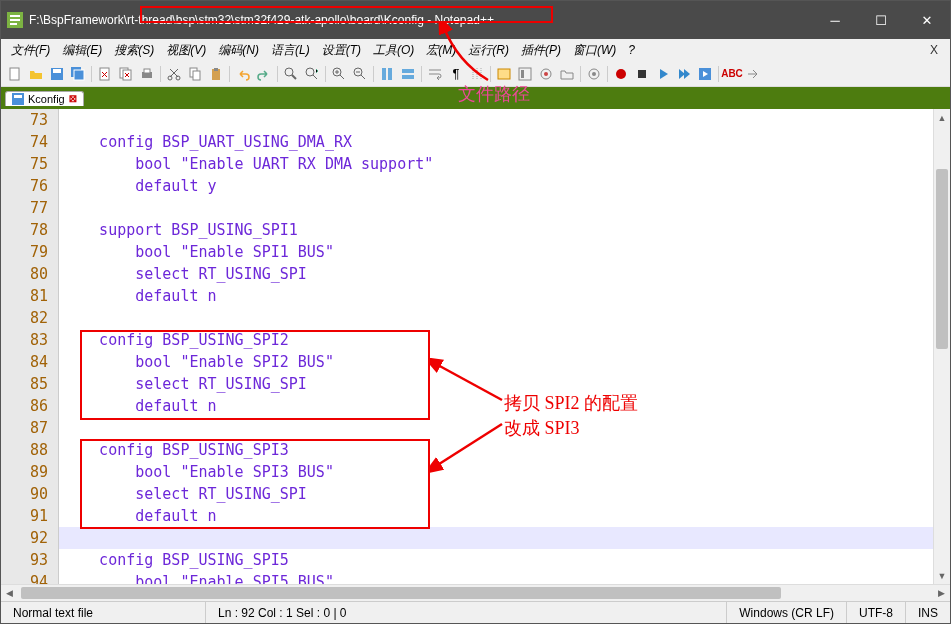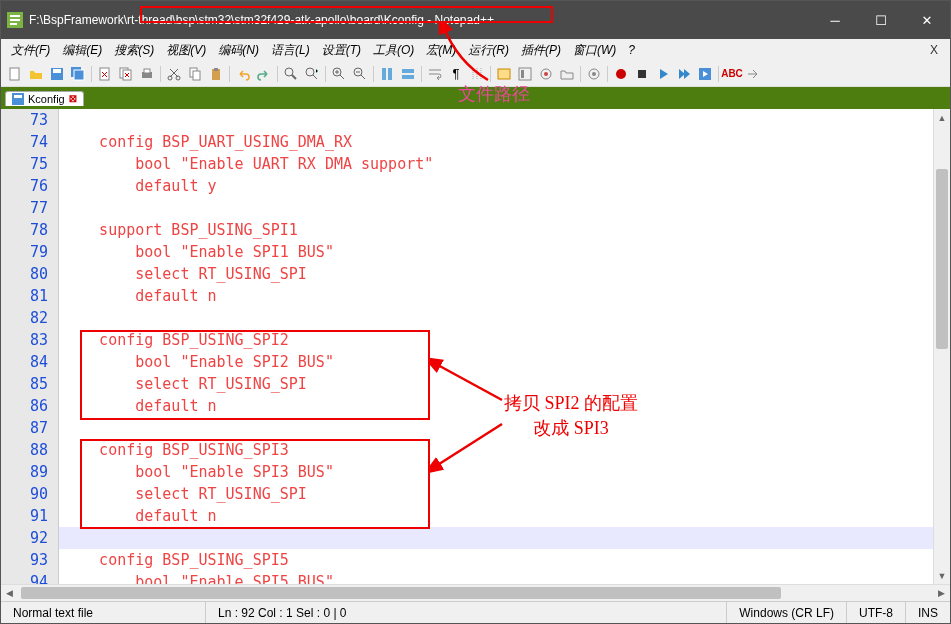"73" .ln { color: #1d4ed8 -> #a16207 }
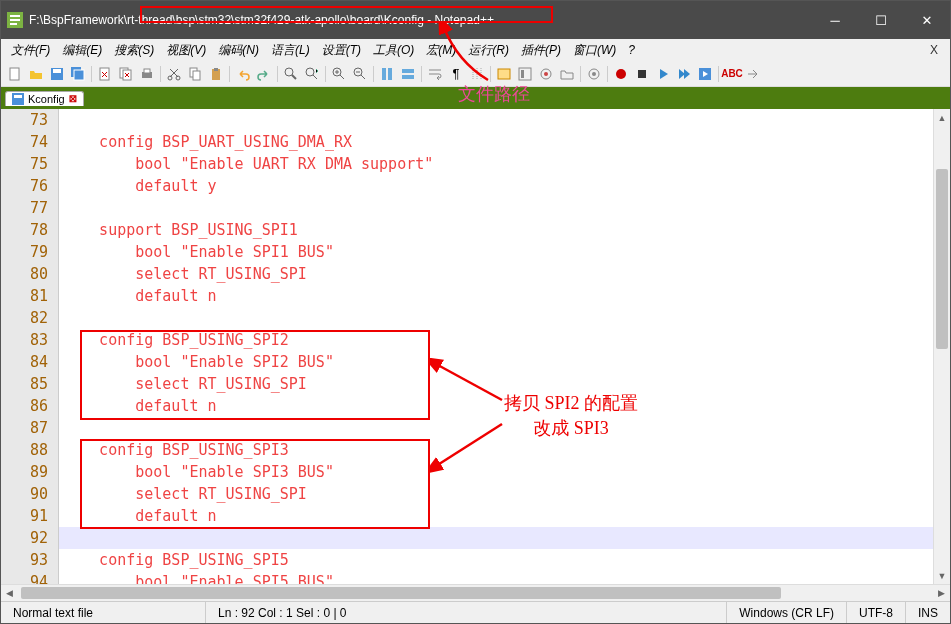"config BSP_UART_USING_DMA_RX" .cl { color: #ef4444 -> #6d28d9 }
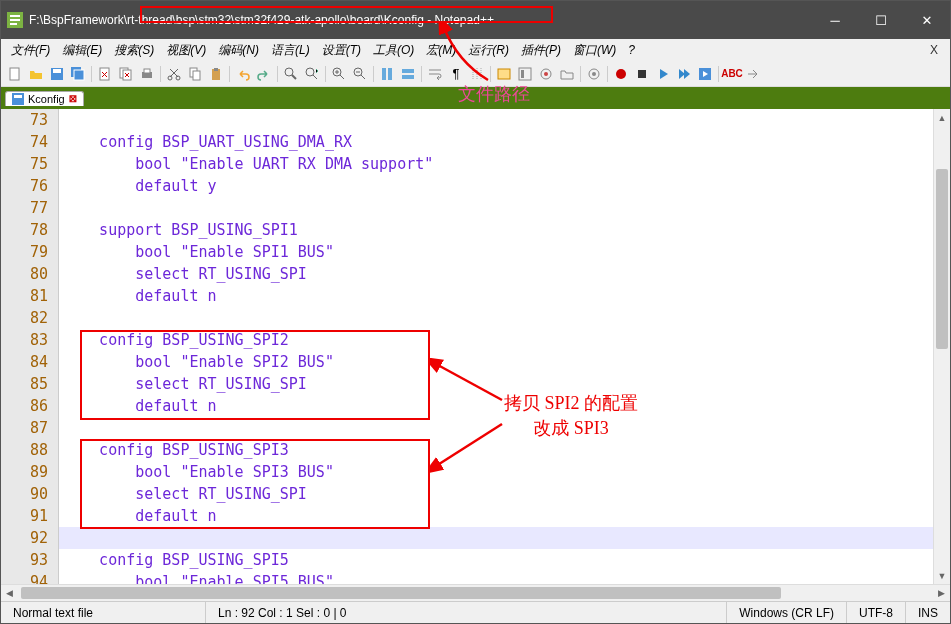"拷贝 SPI2 的配置" .anno-t2 { text-align: center -> none }
